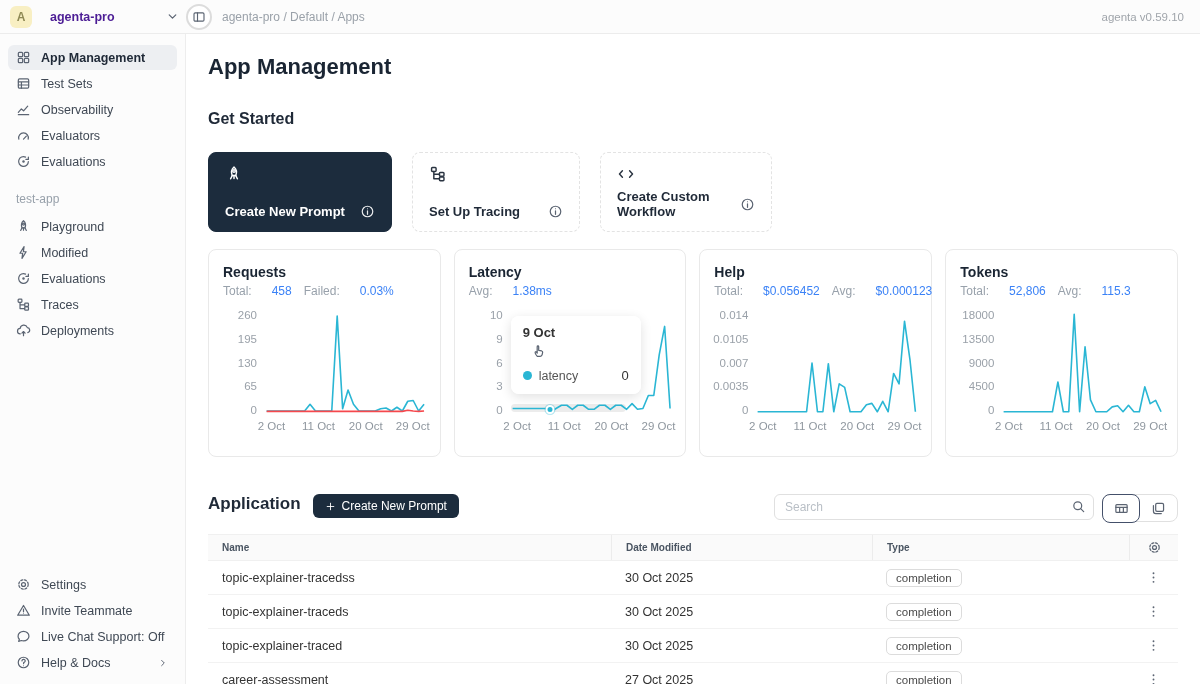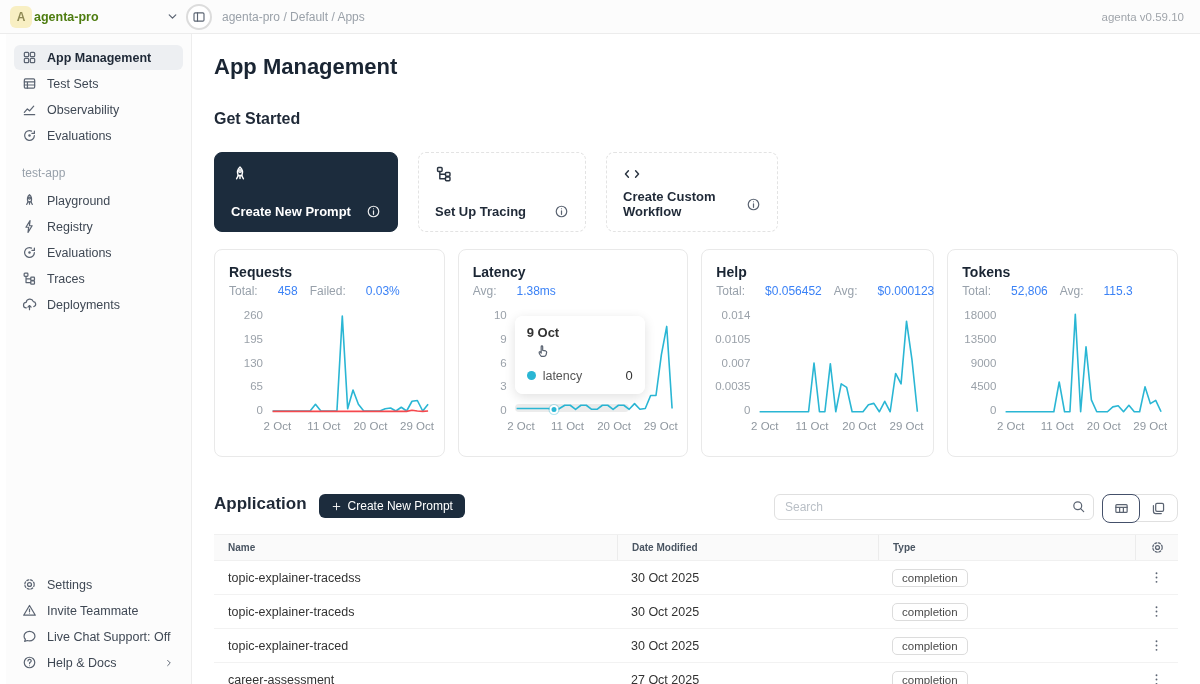"agenta-pro" .ws-name { color: #4d7c0f -> #4c1d95; margin-left: 2px -> 18px }
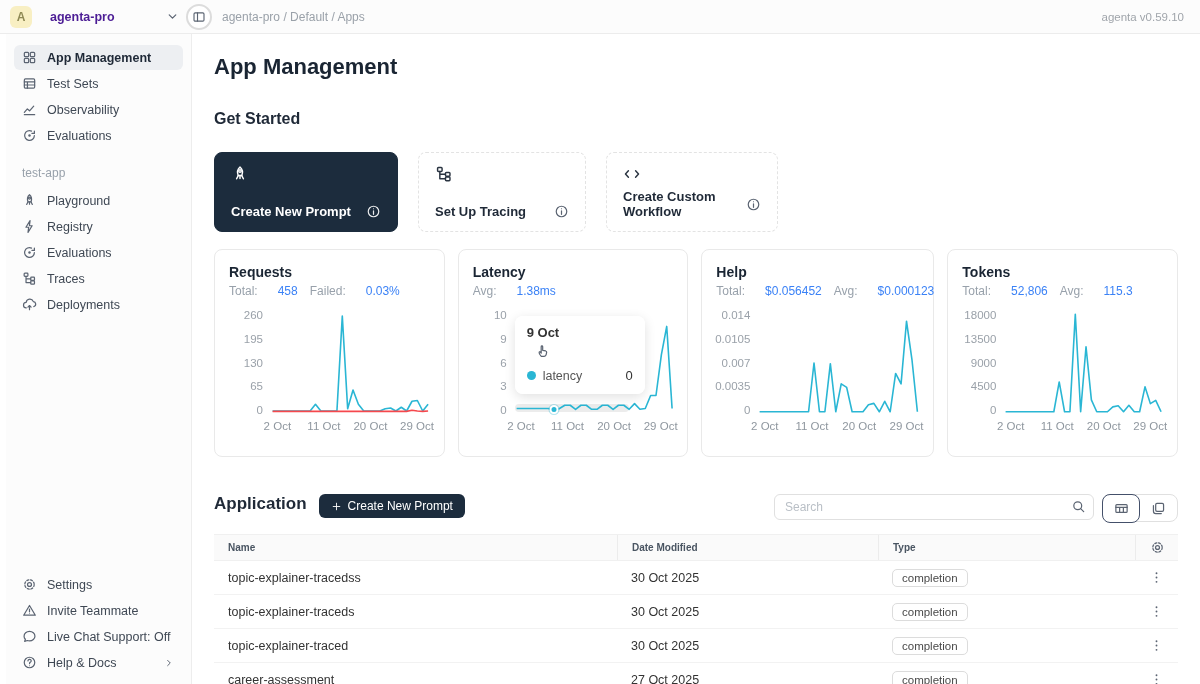"App Management" .shell { padding-left: 6px -> none }
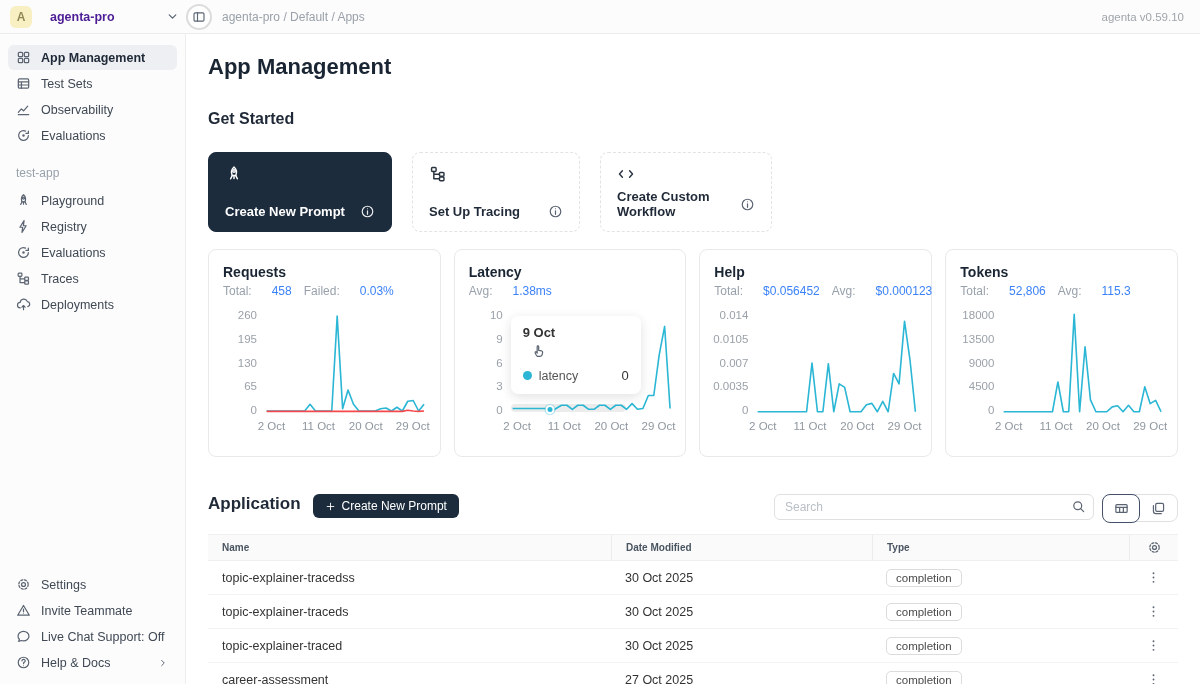"Evaluators" div.side-item { html: none -> <div> <span> <svg> <path></path> <path></path> </svg> </span> <span>Evaluators</span> </div> }
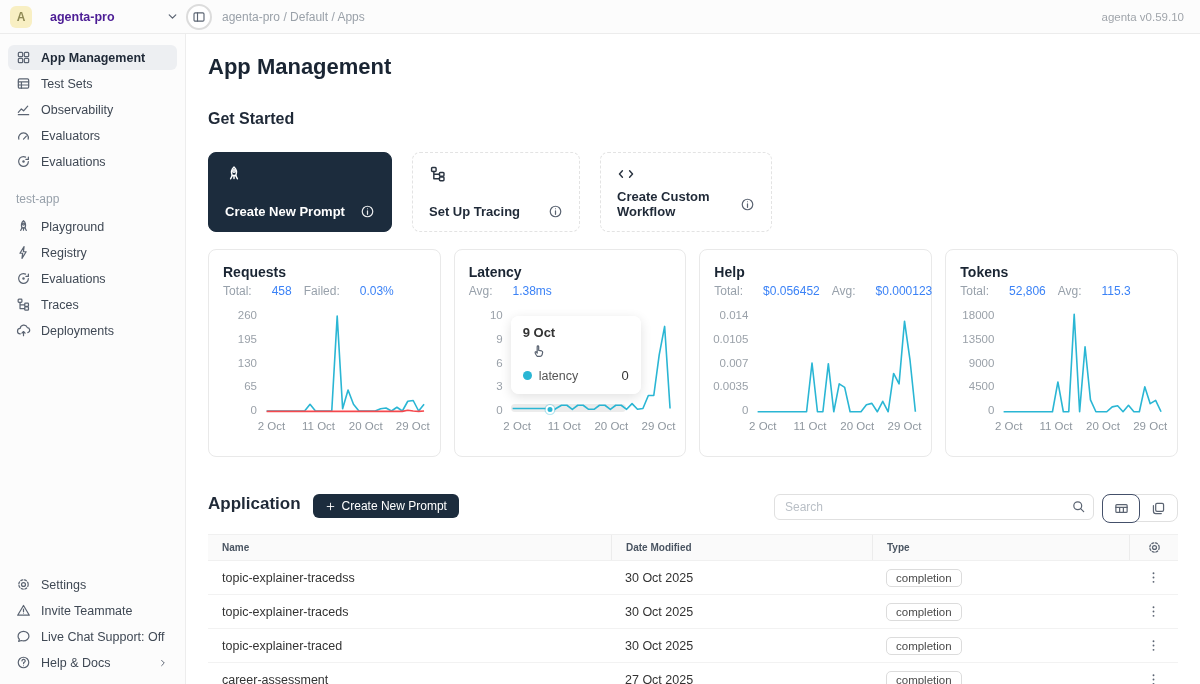"Registry" span.side-label { text: Registry -> Modified }
